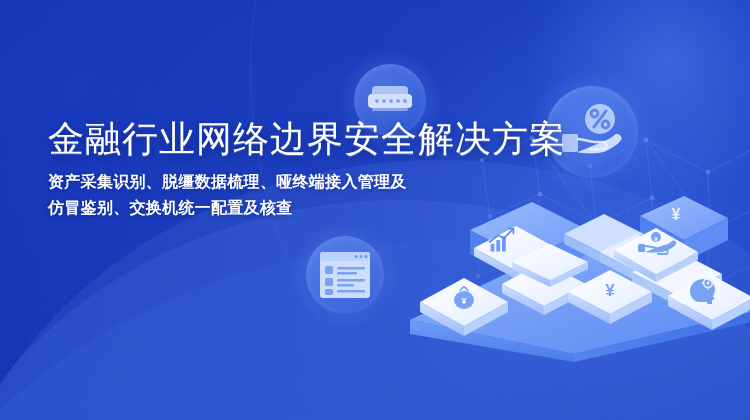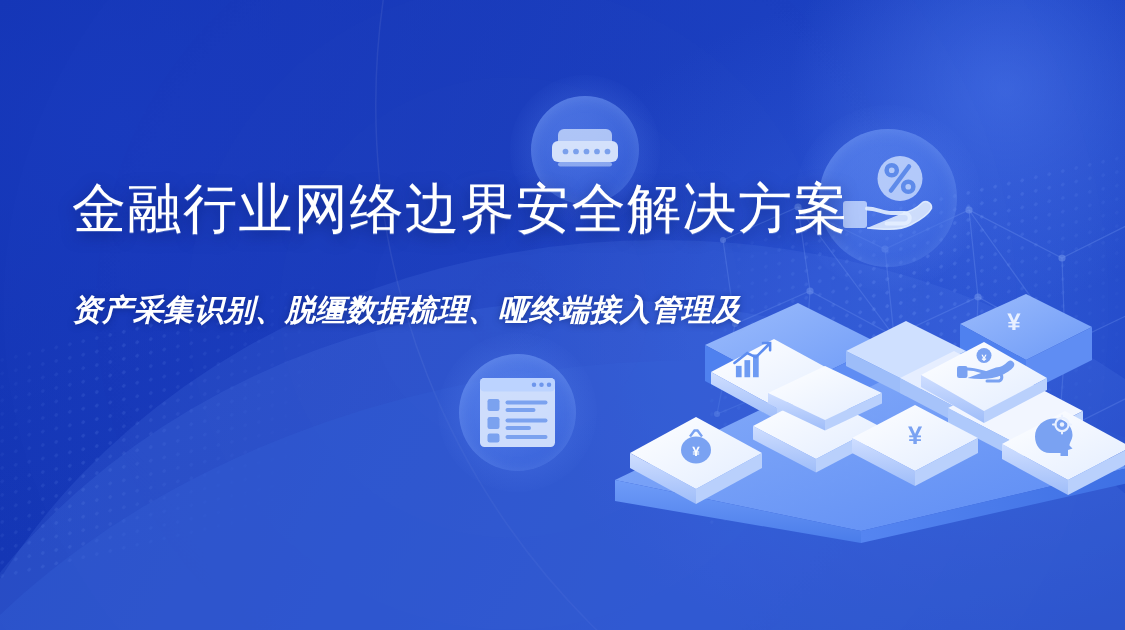"资产采集识别、脱缰数据梳理、哑终端接入管理及" #subtitle { font-size: 20px -> 16px; font-style: italic -> none; margin-top: 31px -> 9px }
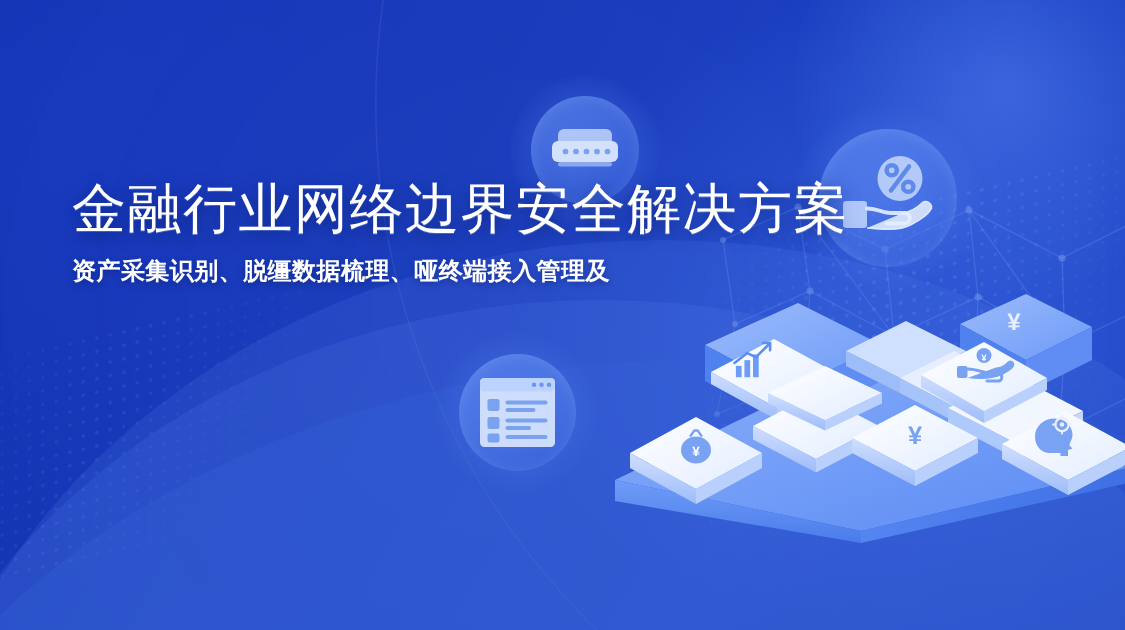"仿冒鉴别、交换机统一配置及核查" div { html: none -> <div>仿冒鉴别、交换机统一配置及核查</div> }
